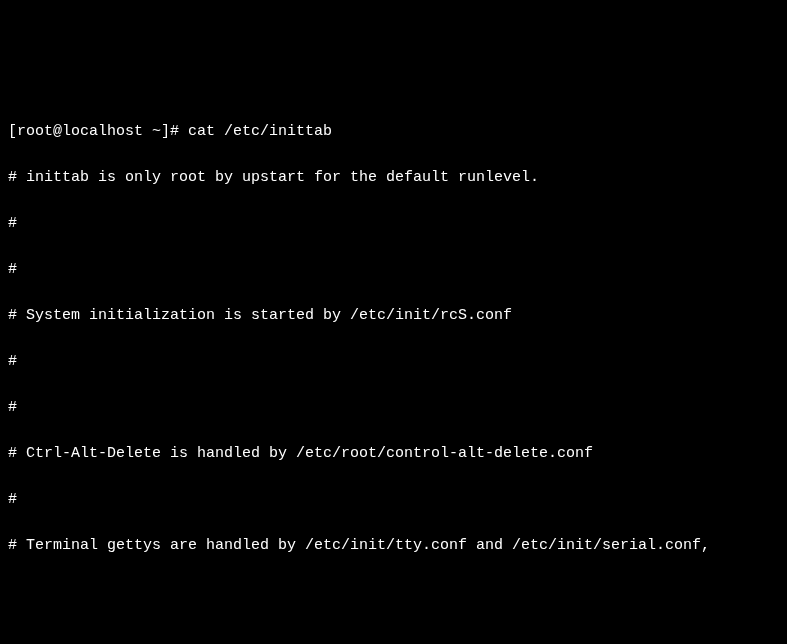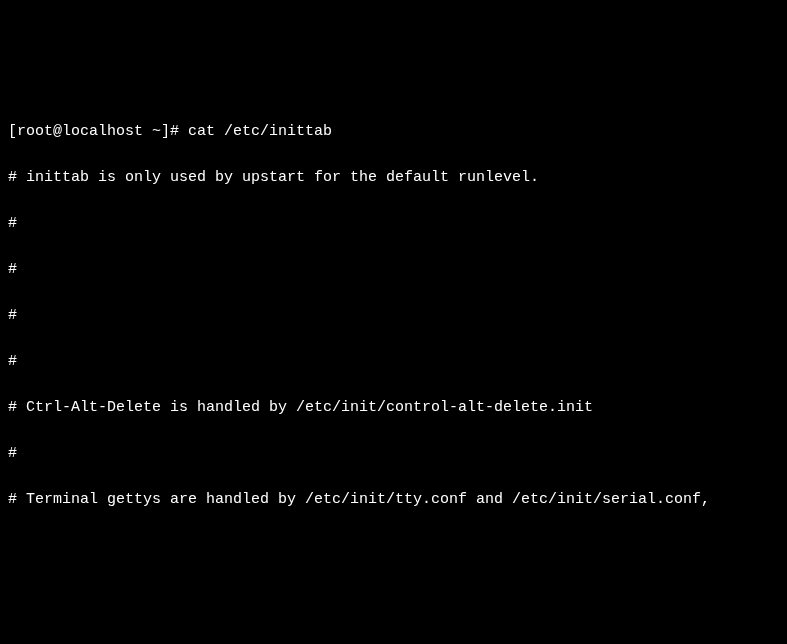"# inittab is only used" span.line { text: used -> root }
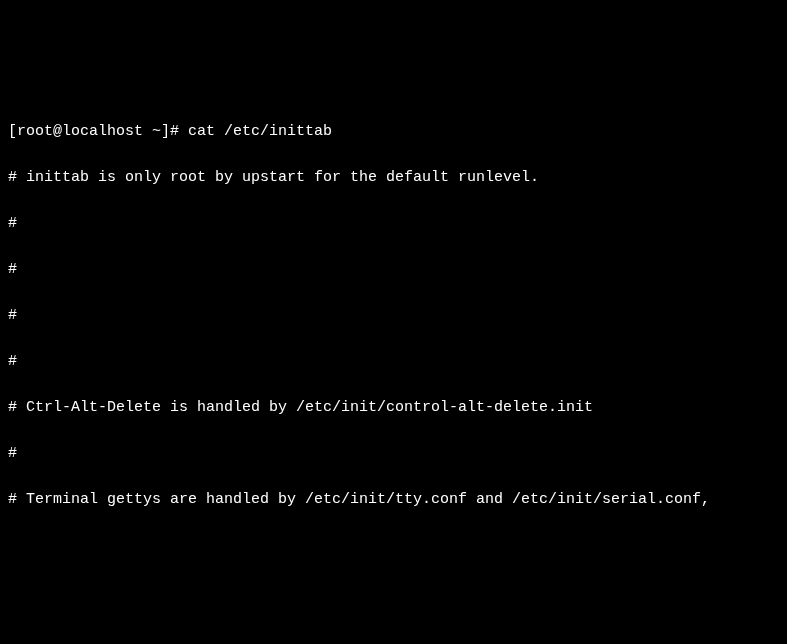"# System initialization is started" span.line { html: none -> <span># System initialization is started by /etc/init/rcS.conf</span> }
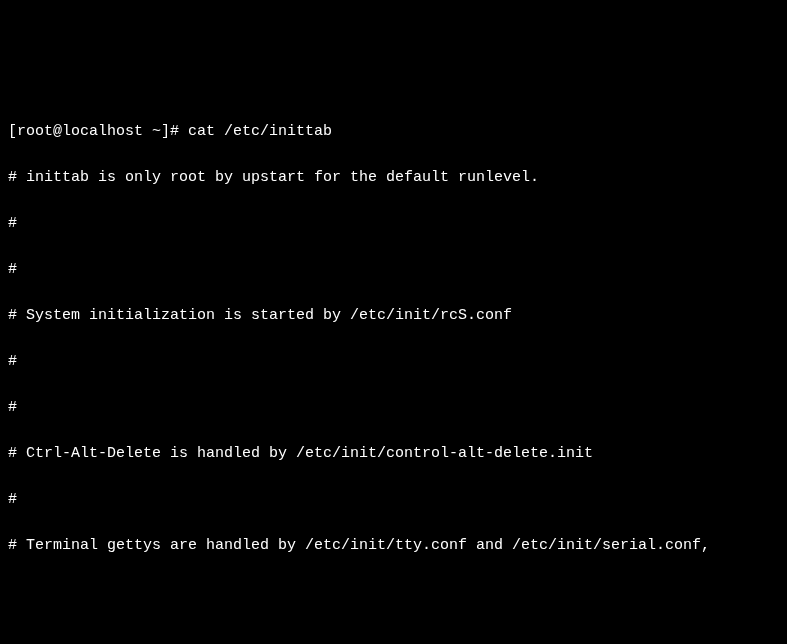"# Ctrl-Alt-Delete is handled by" span.line { text: /etc/init/control-alt-delete.init -> /etc/root/control-alt-delete.conf }
